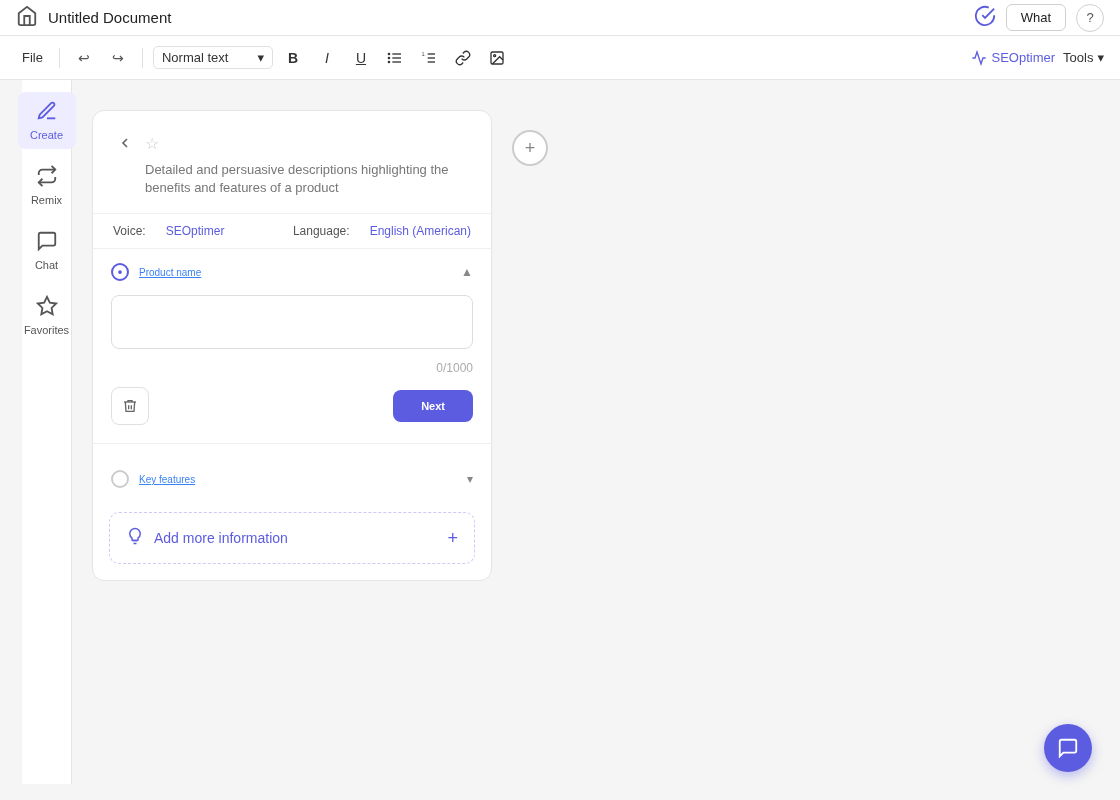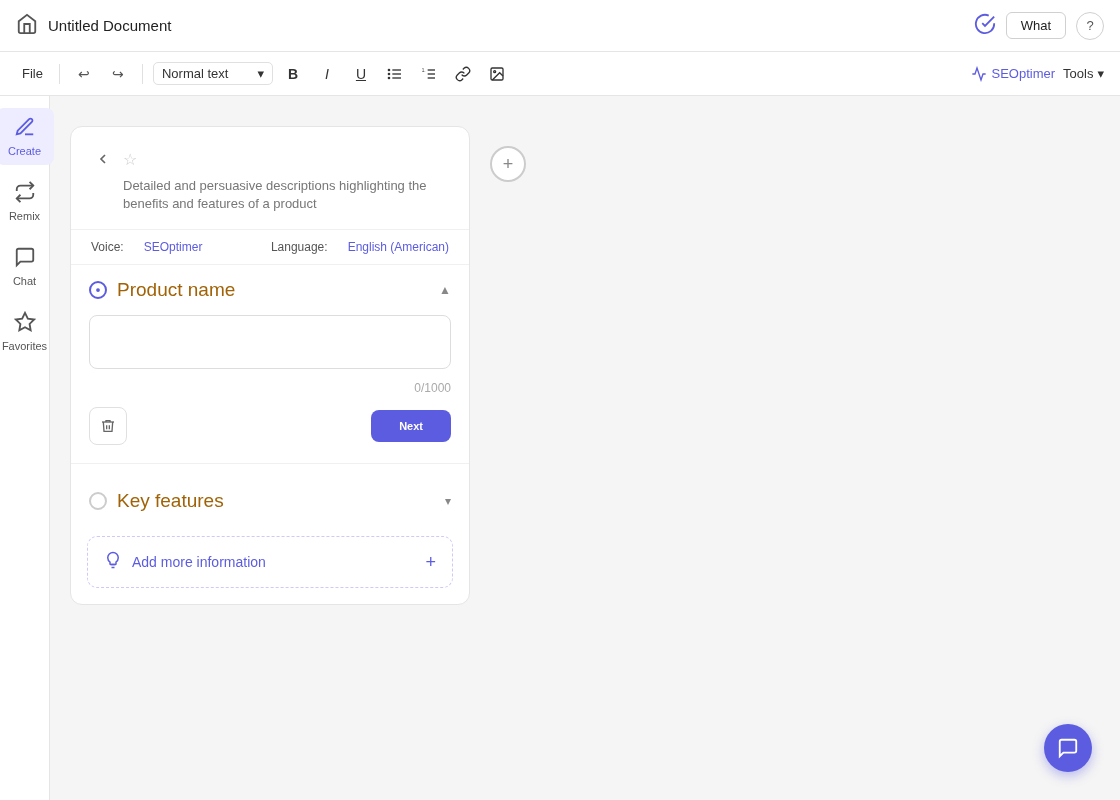"Untitled Document" .topbar { height: 52px -> 36px }
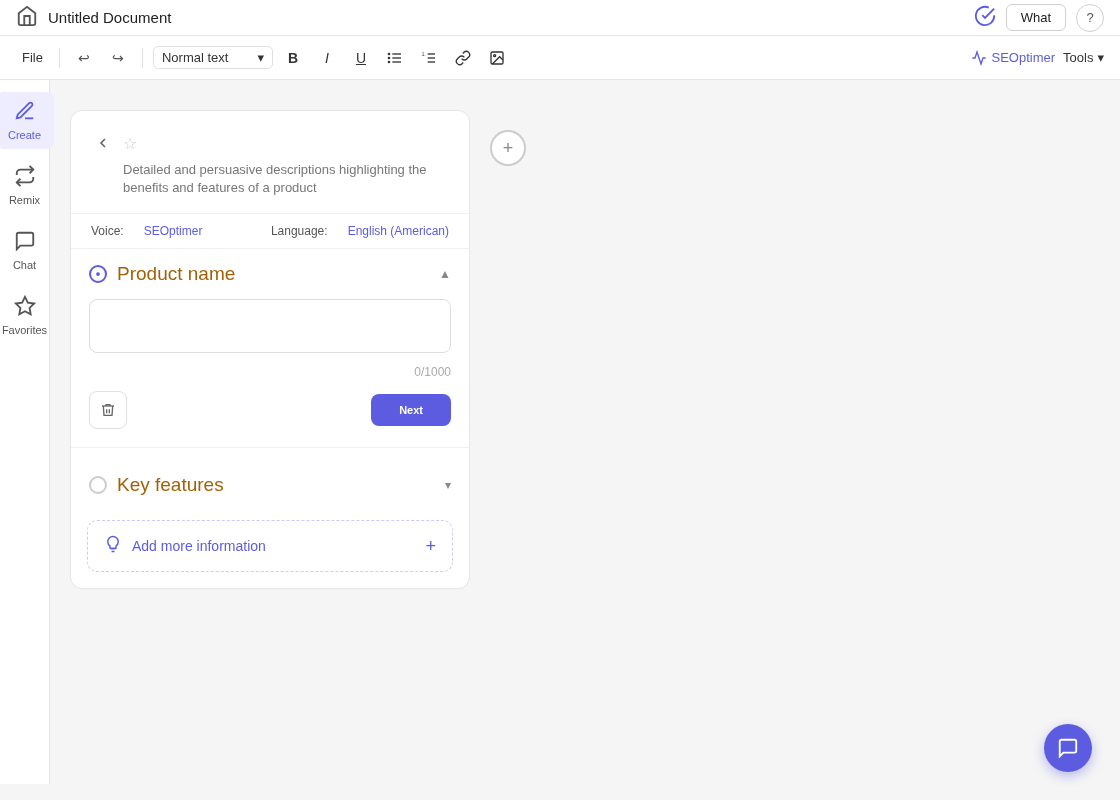"Create" .sidebar { margin-left: none -> 22px }
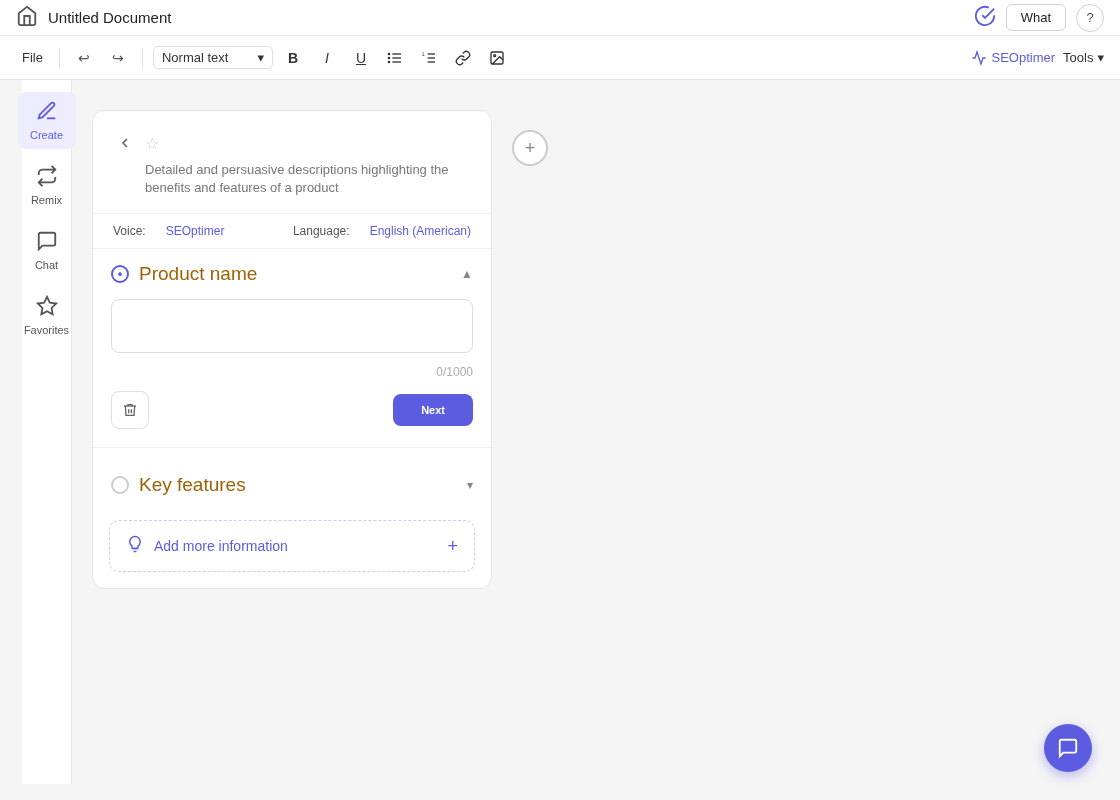"Product name" .section-title { color: #a16207 -> #3b82f6; font-size: 19px -> 10px; text-decoration: none -> underline }
